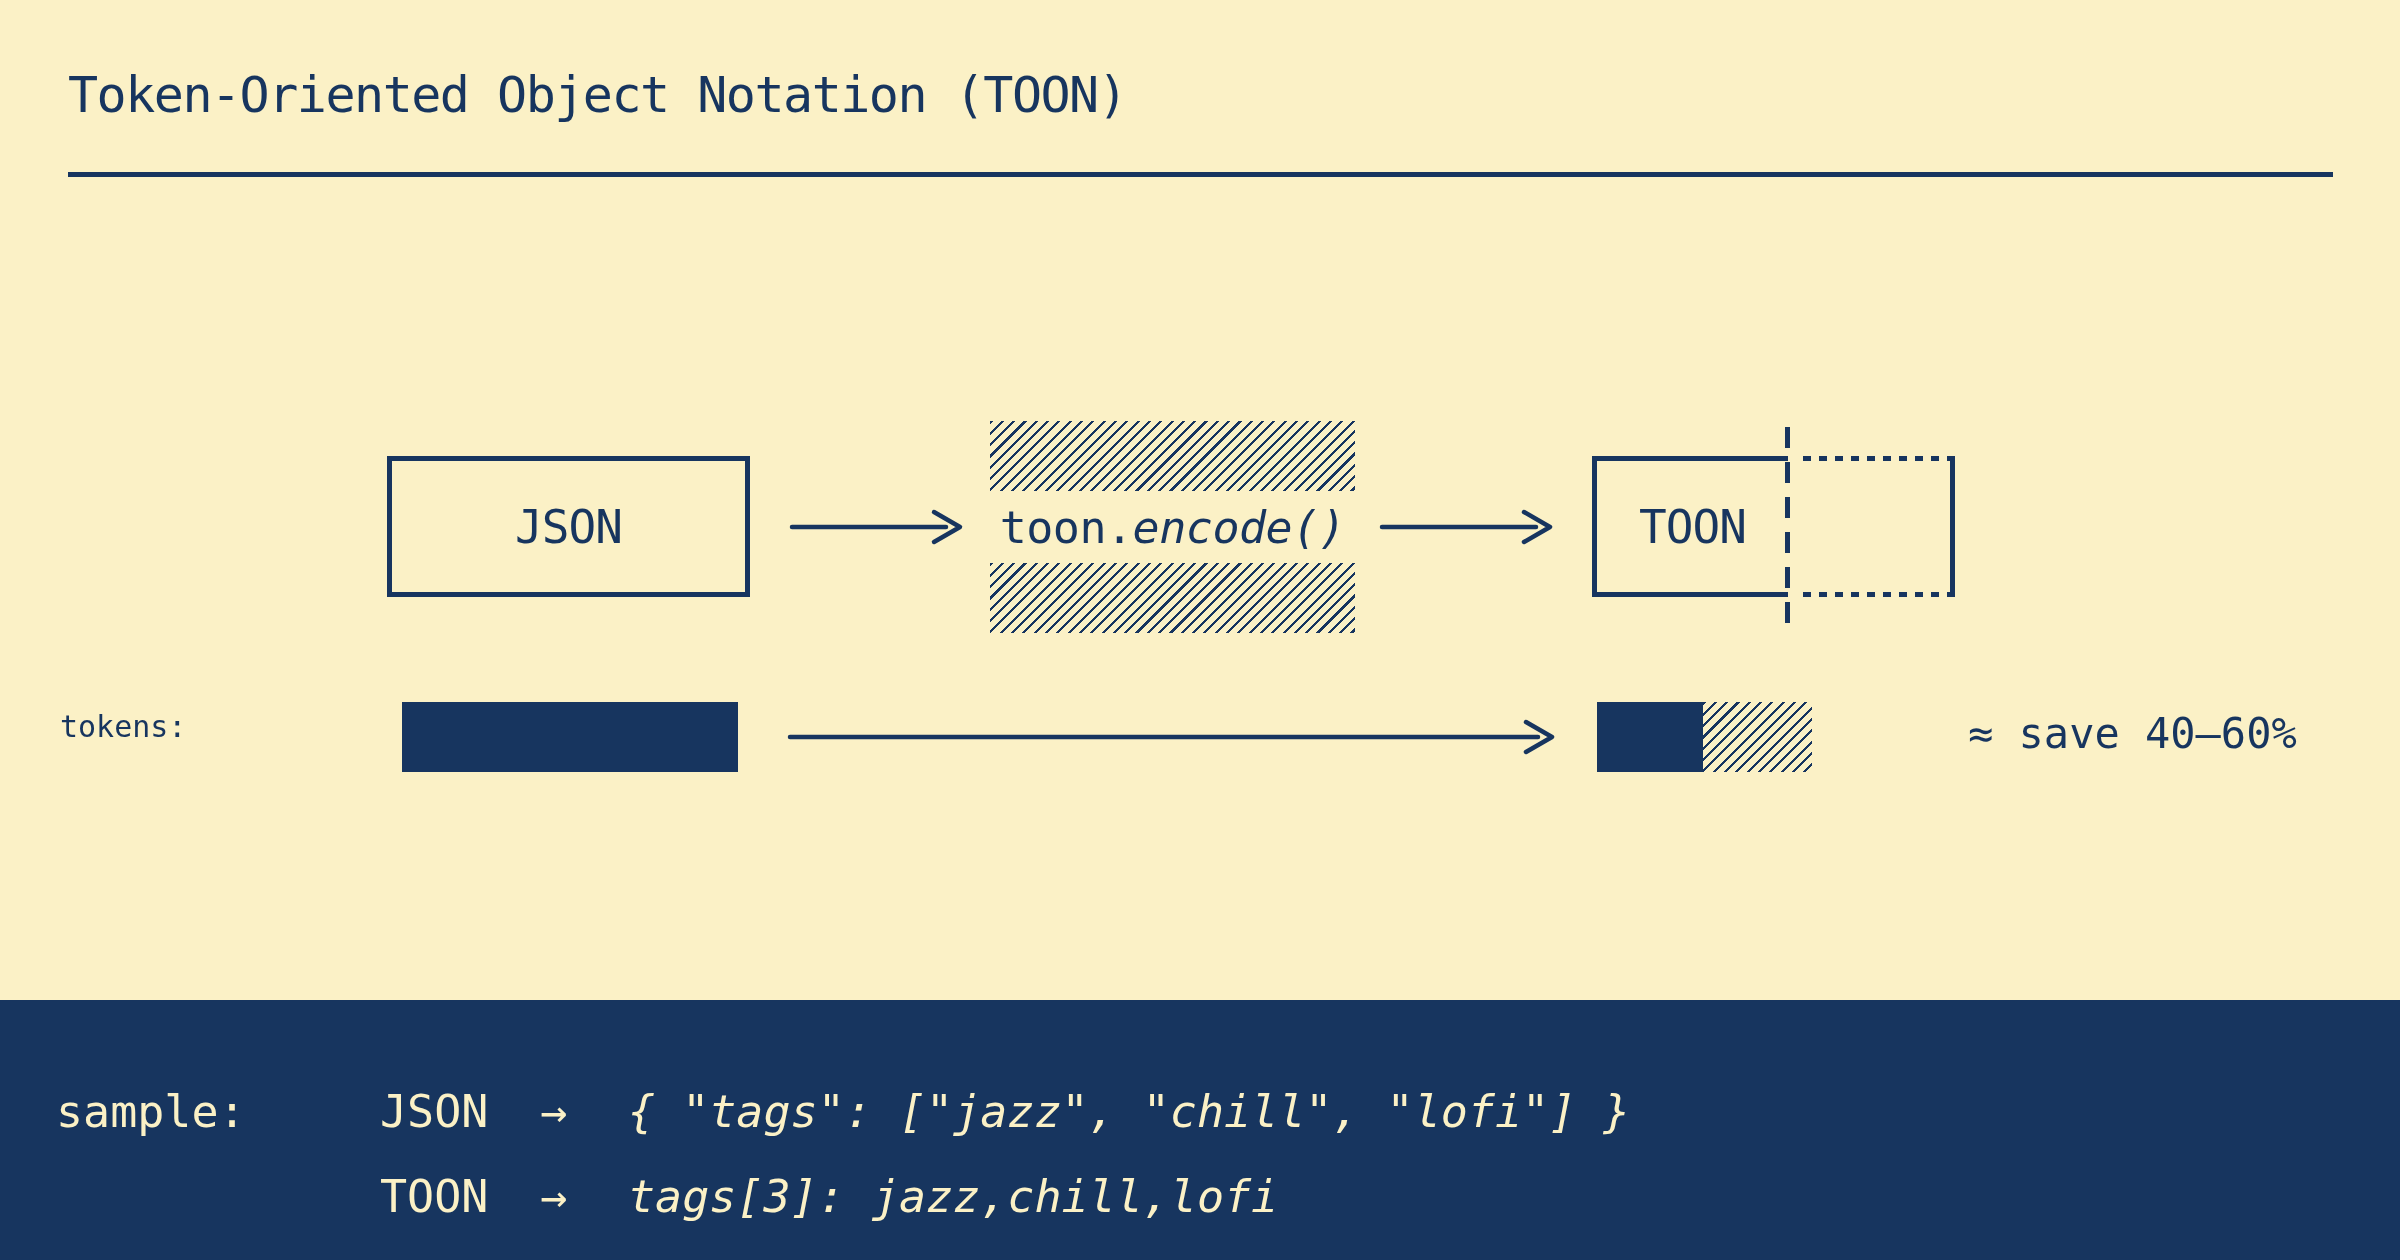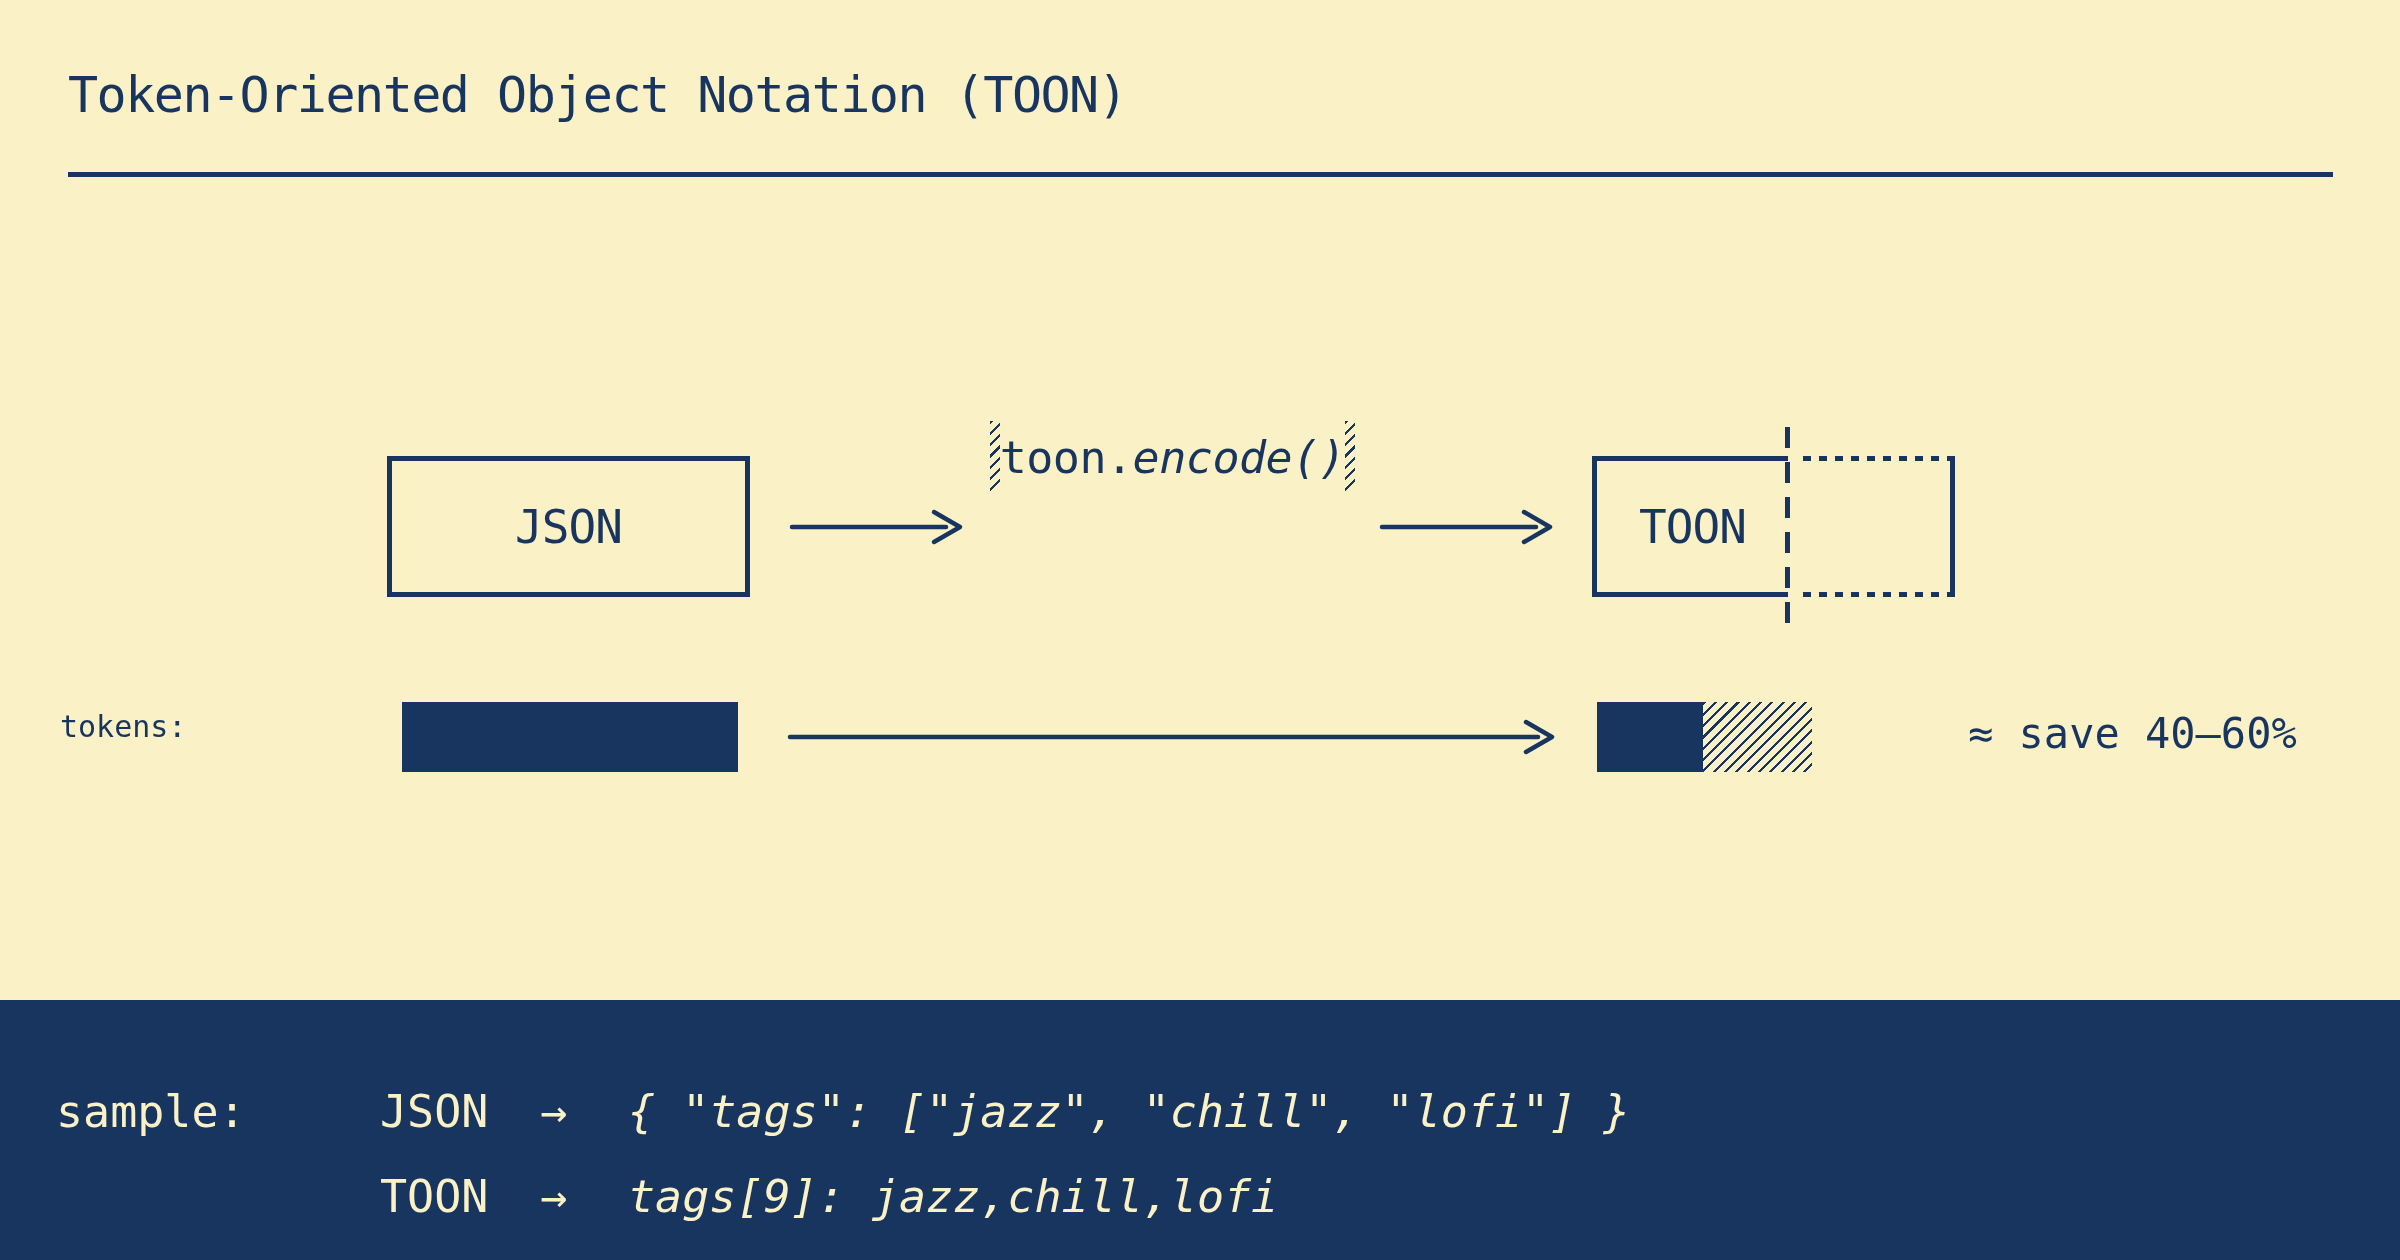"toon." .encoder { flex-direction: row -> column }
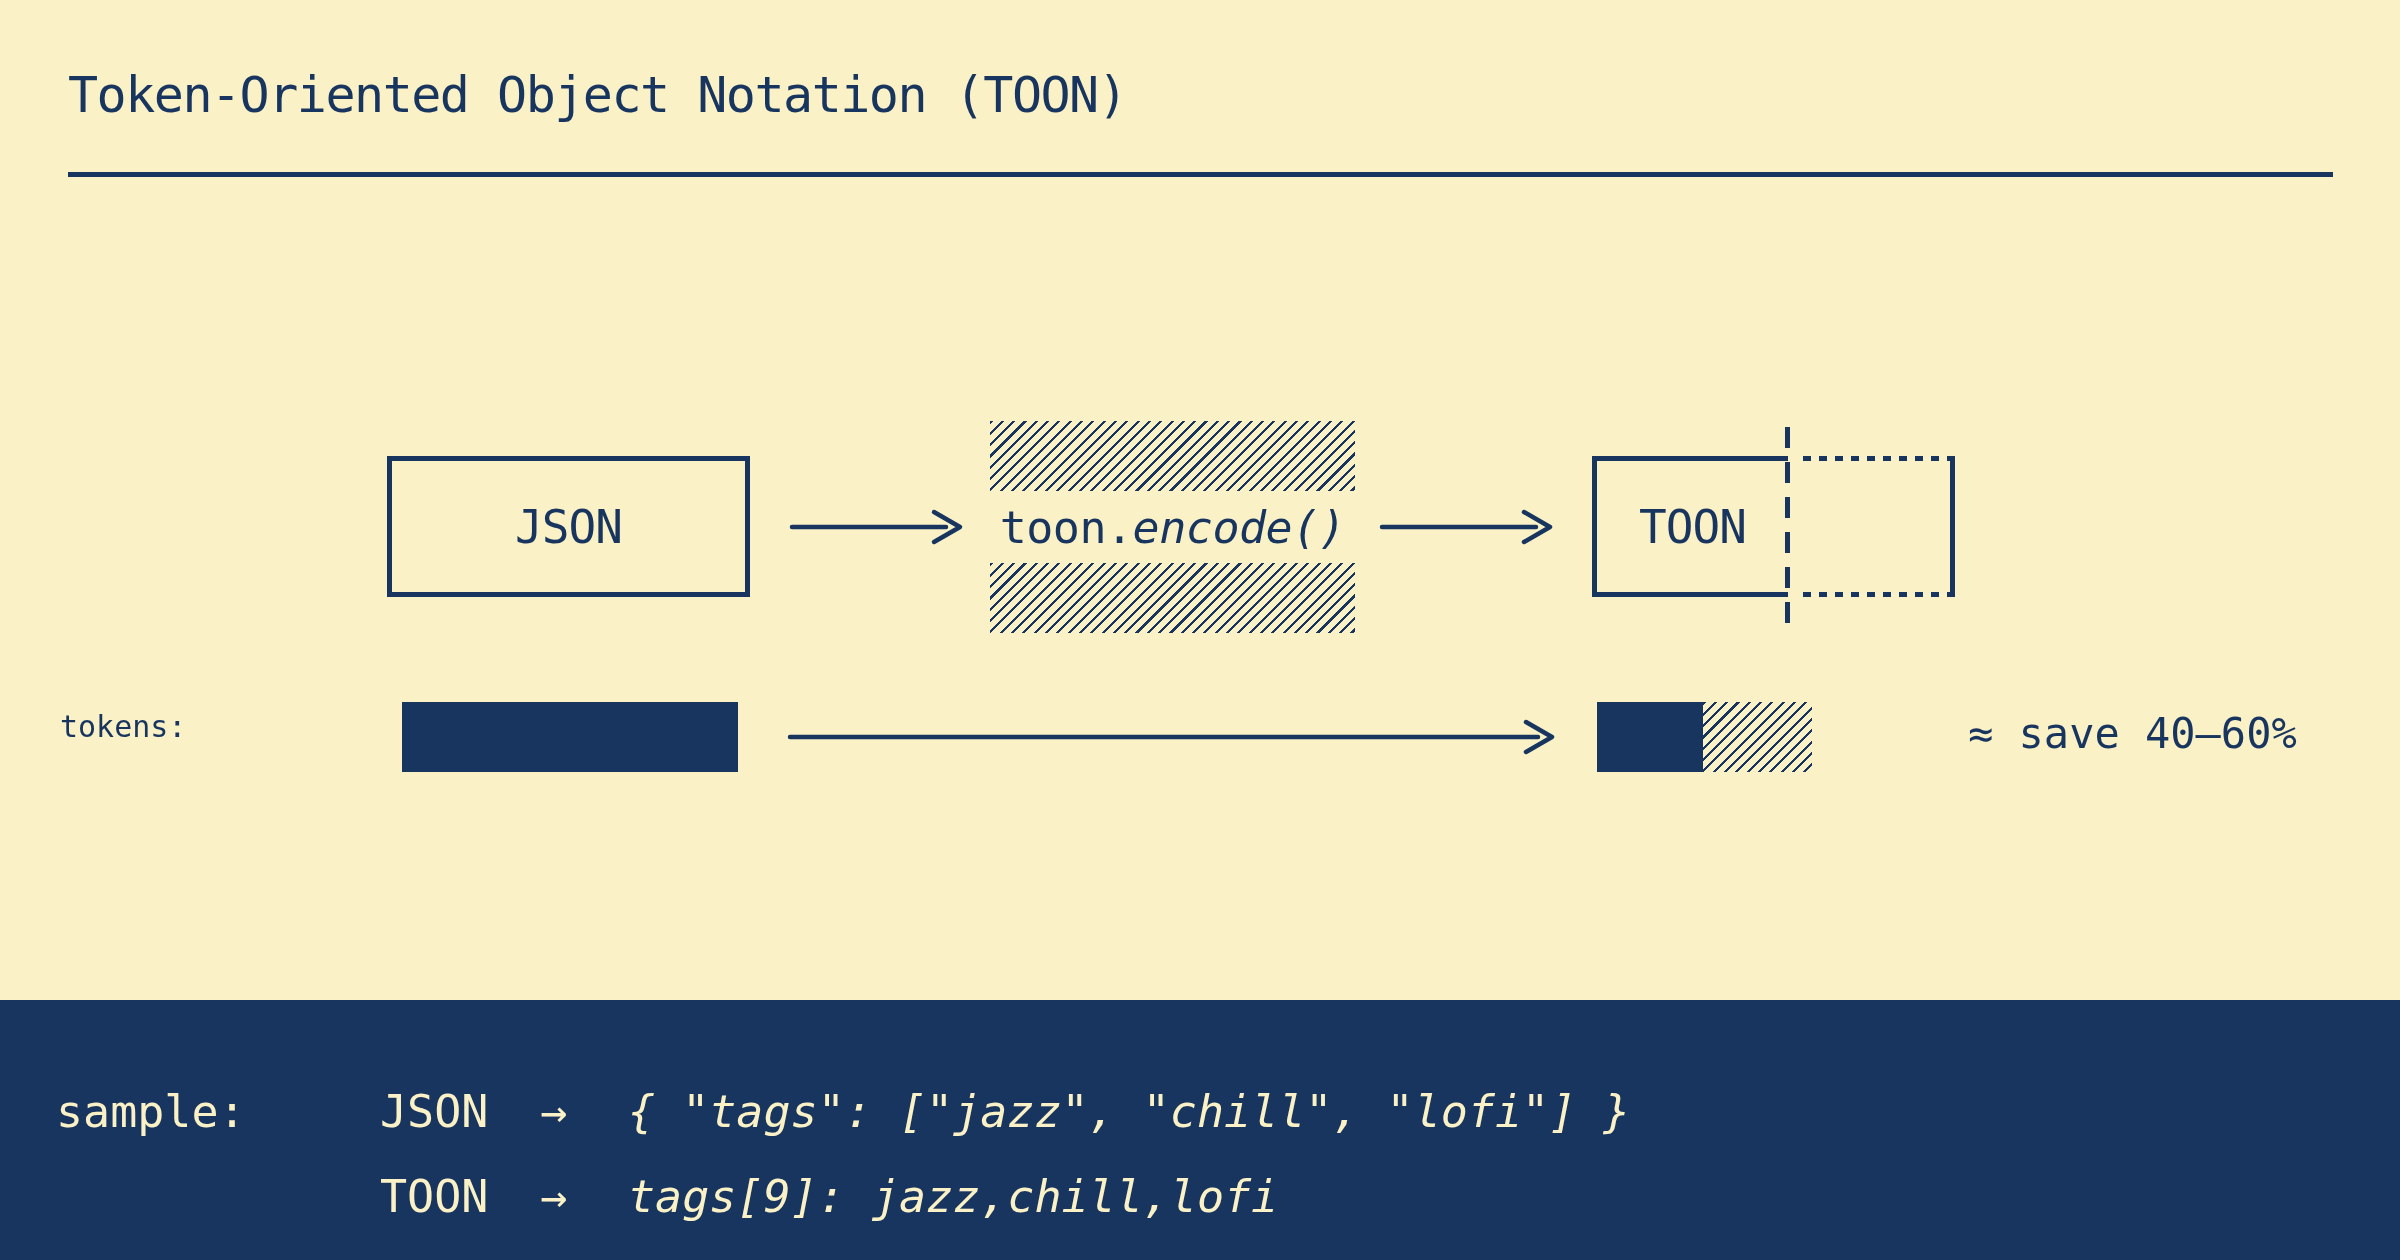"tags[9]: jazz,chill,lofi" span.code { text: 9 -> 3 }
